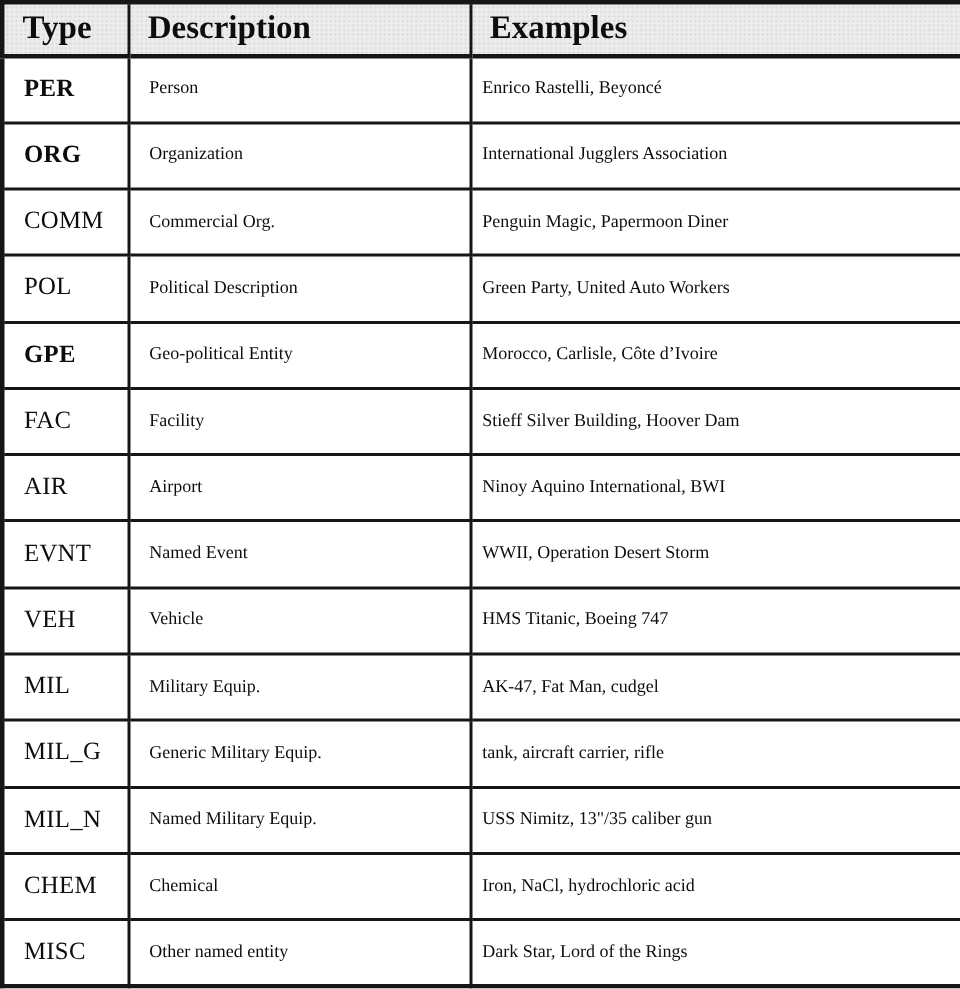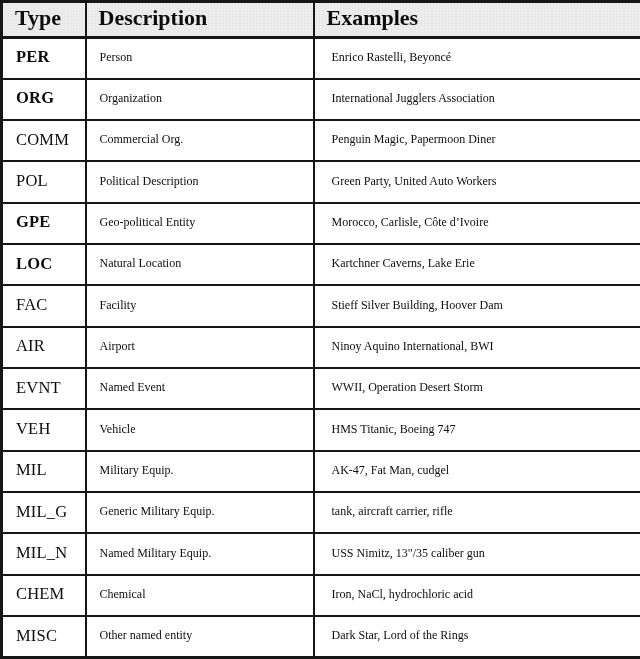"Enrico Rastelli, Beyoncé" .entity-table td.ex-cell { padding-left: 17px -> 7px }
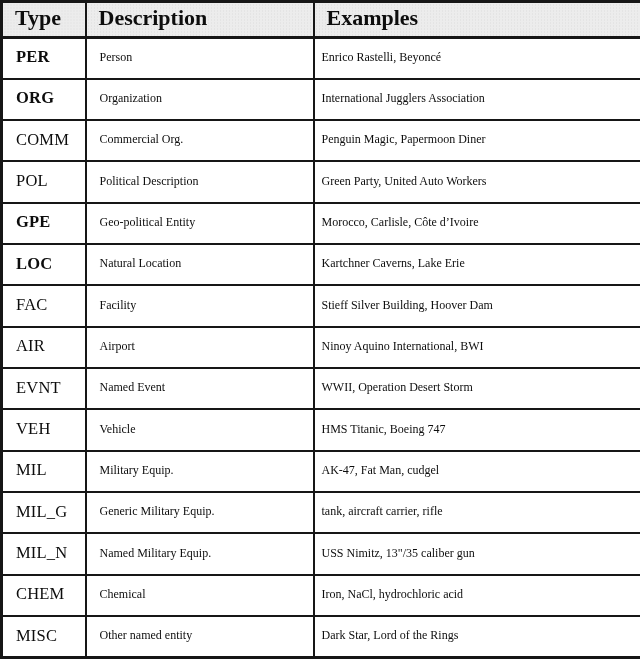"LOC" tr { html: <tr> <td>LOC</td> <td>Natural Location</td> <td>Kartchner Caverns, Lake Erie</td> </tr> -> none }
